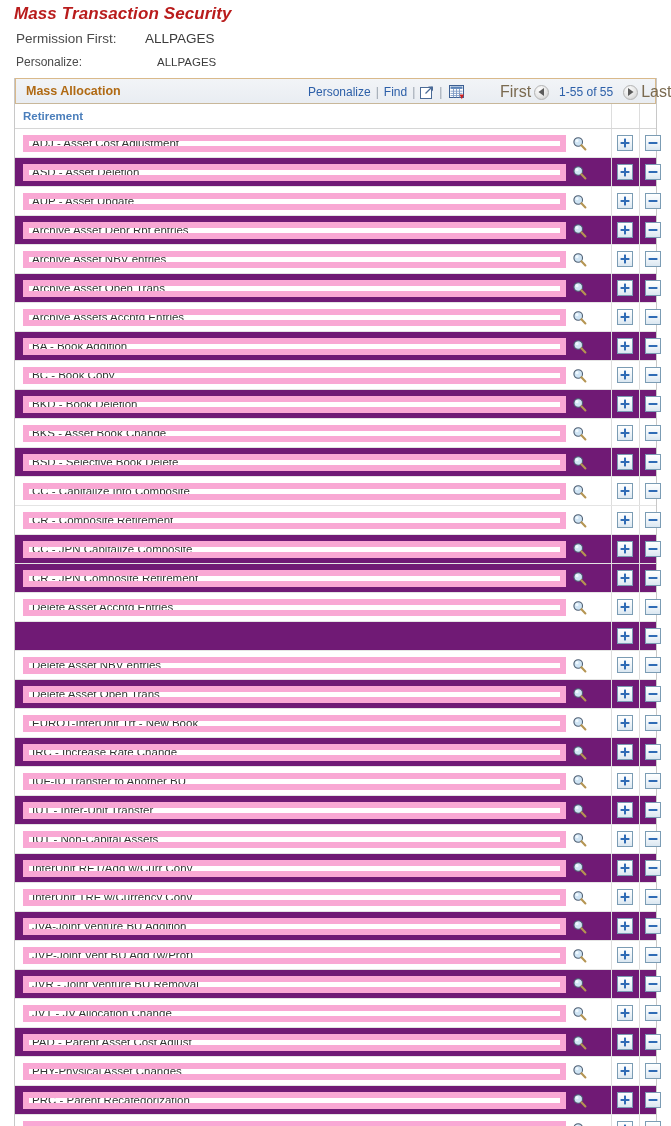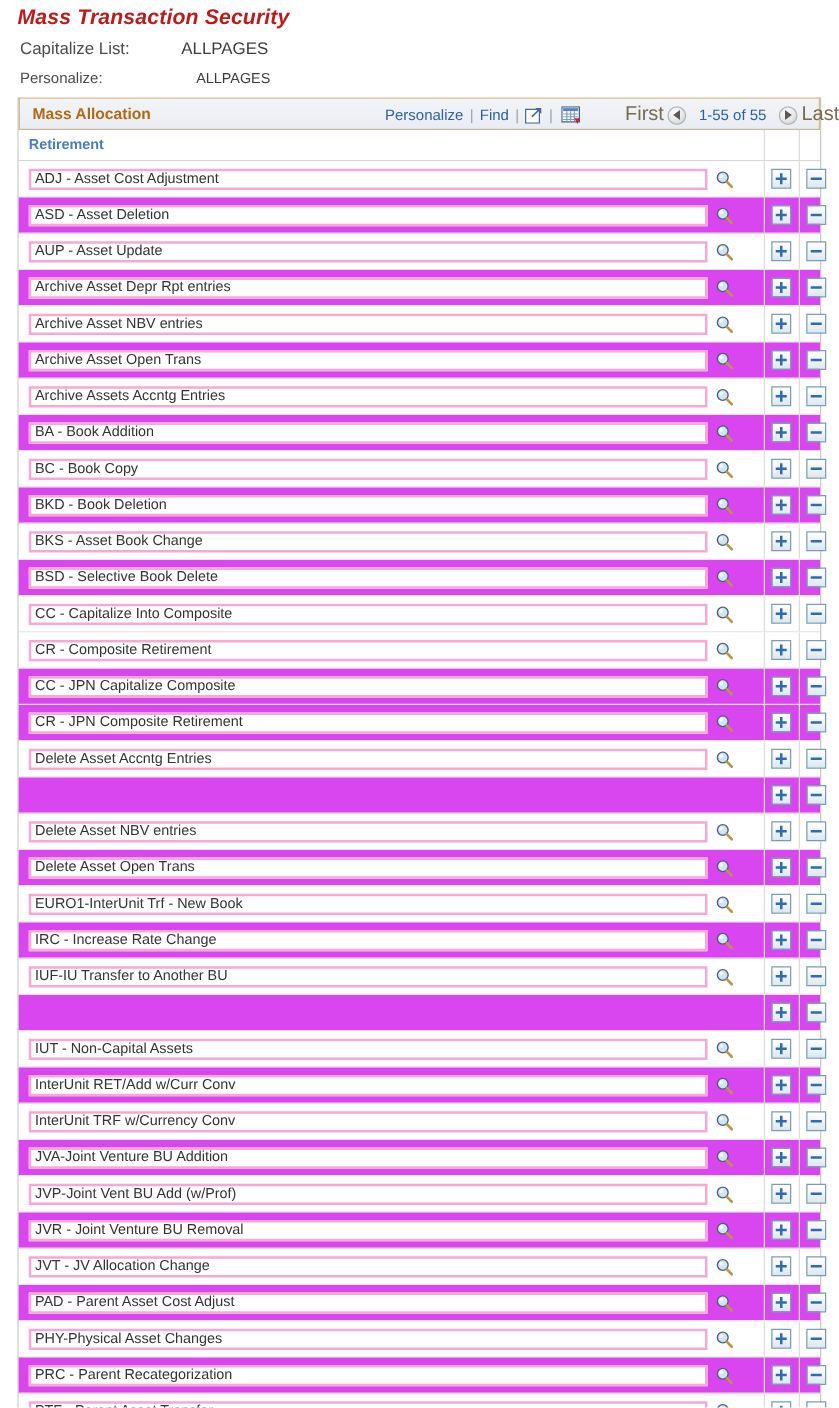"Capitalize List:" span.field-label { text: Capitalize List -> Permission First }
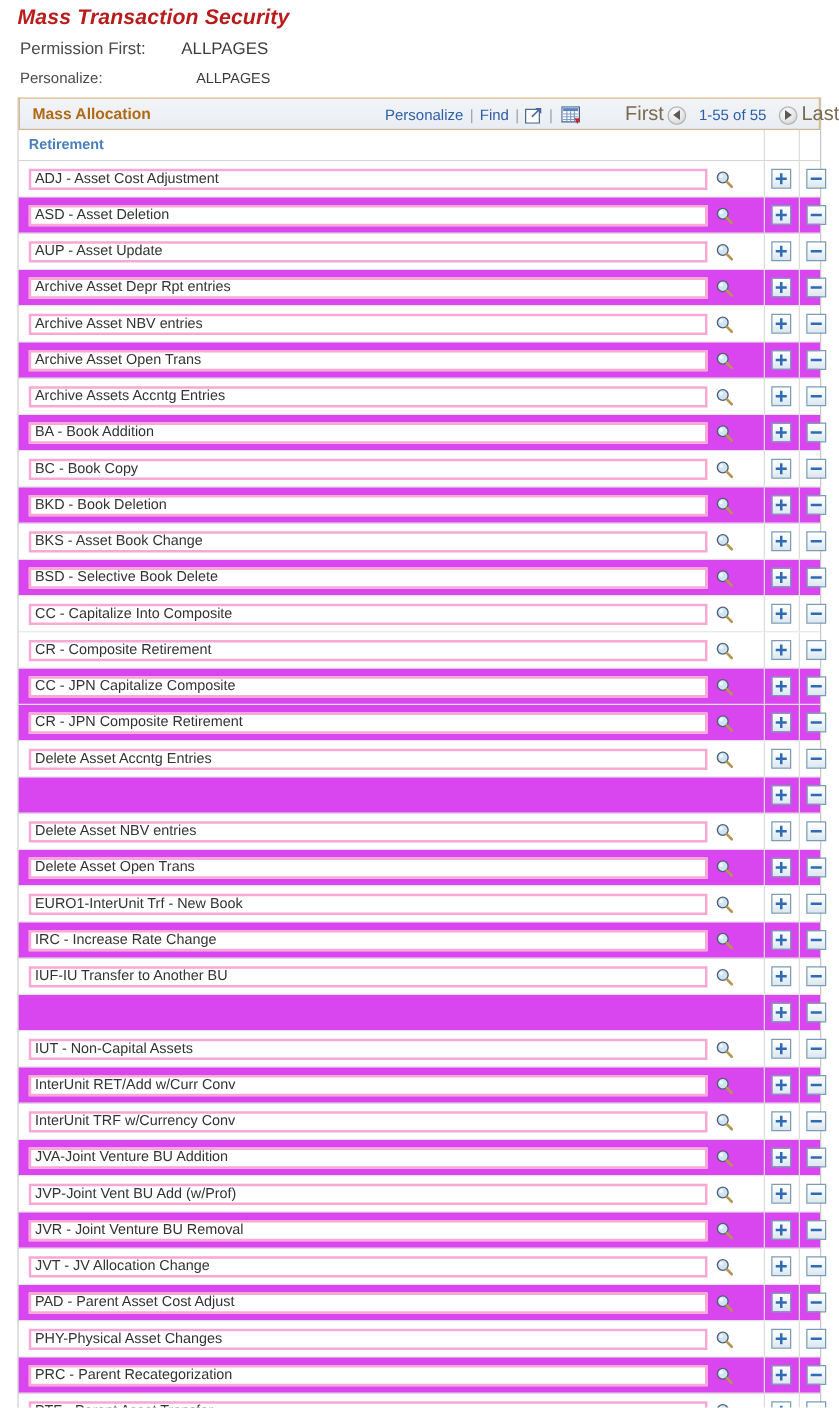"ADJ - Asset Cost Adjustment" .txt-input { border: 2px solid #f9a8d4 -> 6px solid #f9a8d4 }
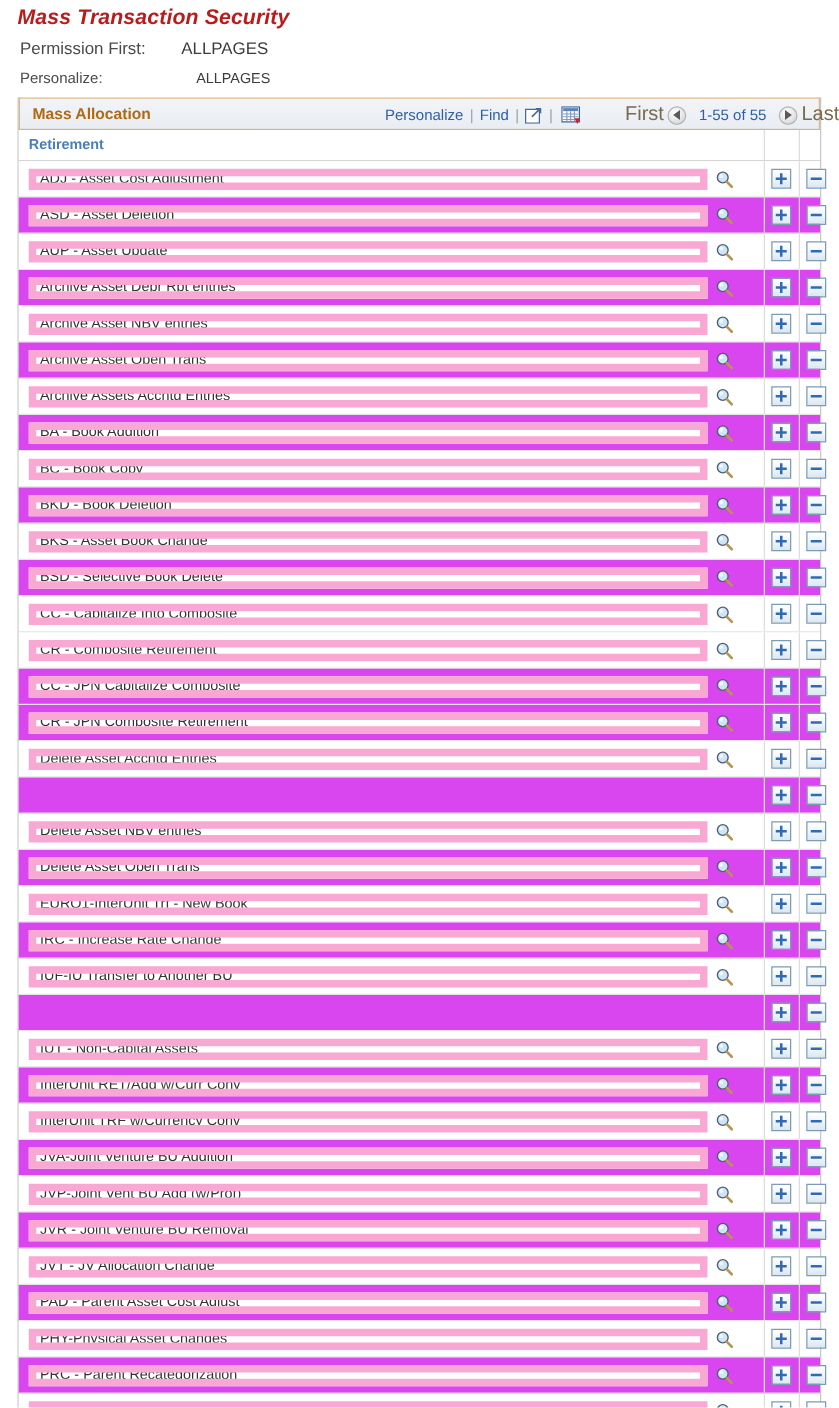"ASD - Asset Deletion" .row.alt { background: #d946ef -> #701a75 }
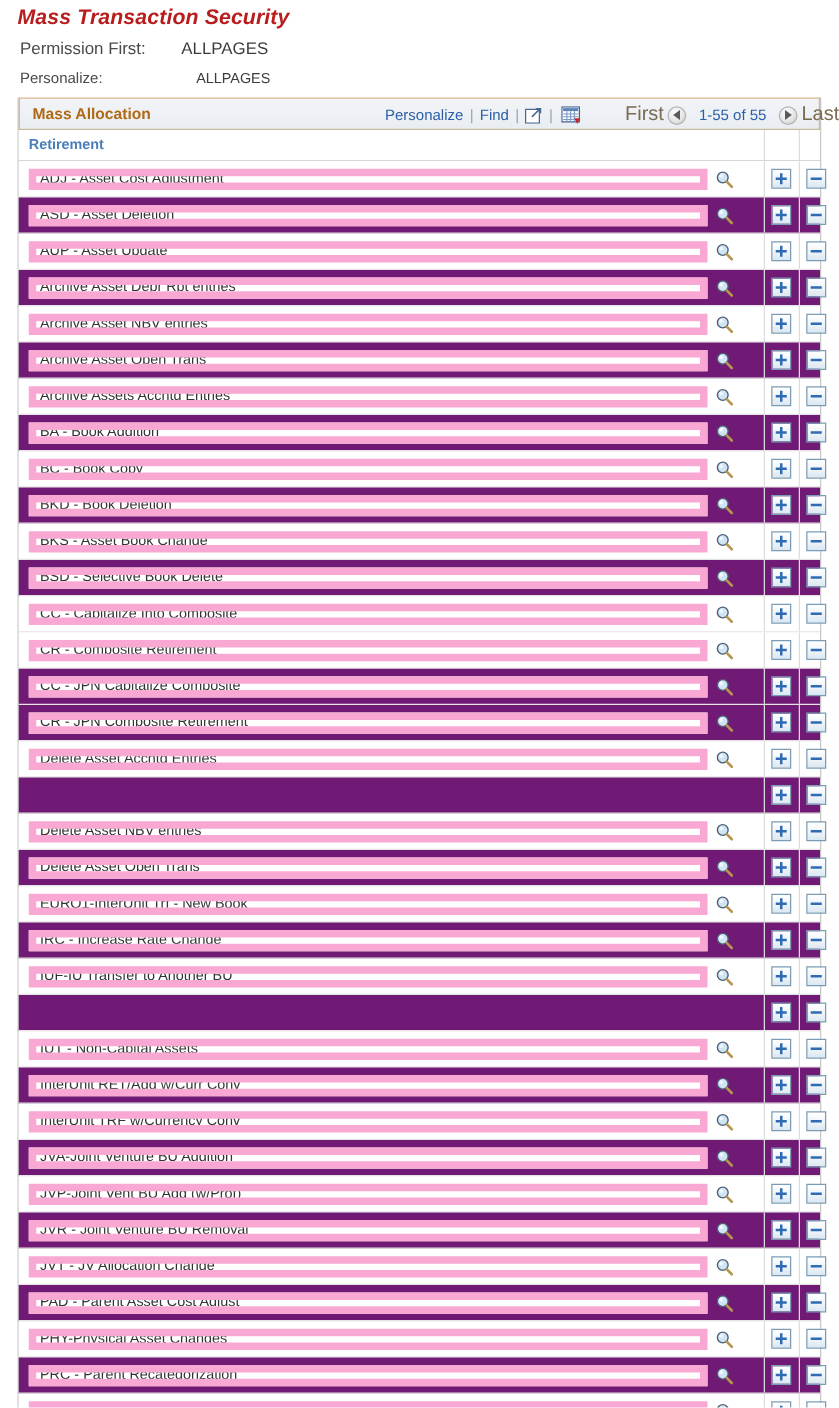"IUT - Inter-Unit Transfer" span.cell-input-wrap { html: none -> <span> <input> <span> <svg> <circle></circle> <circle></circle> <line></line> </svg> </span> </span> }
